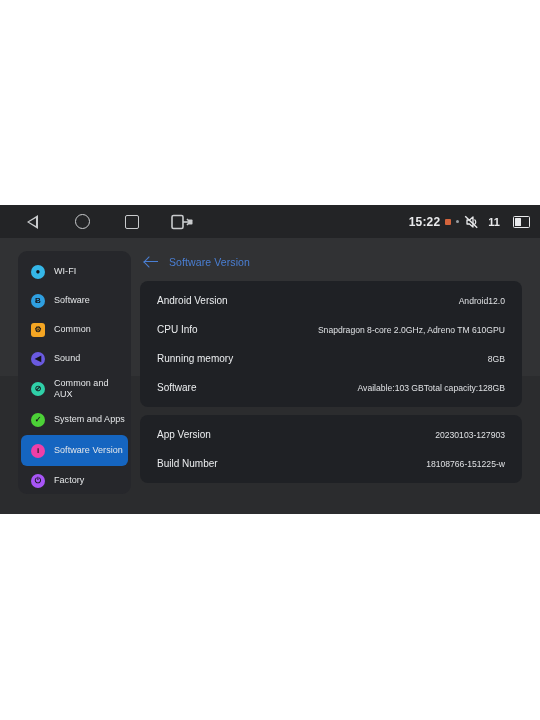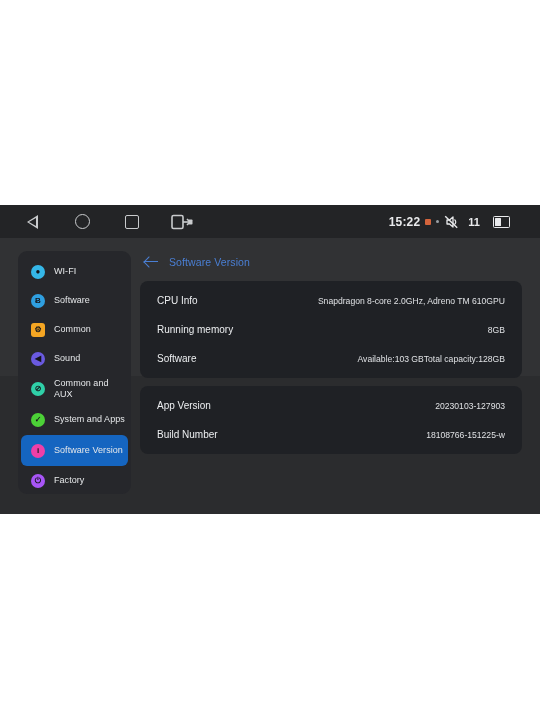"15:22" .nav-right { margin-right: 30px -> 10px }
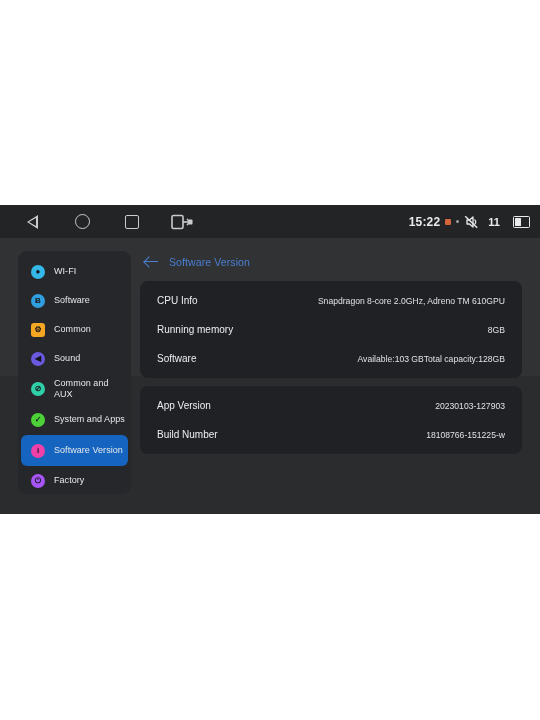"Android Version" div.row { html: none -> <div> <span>Android Version</span> <span>Android12.0</span> </div> }
